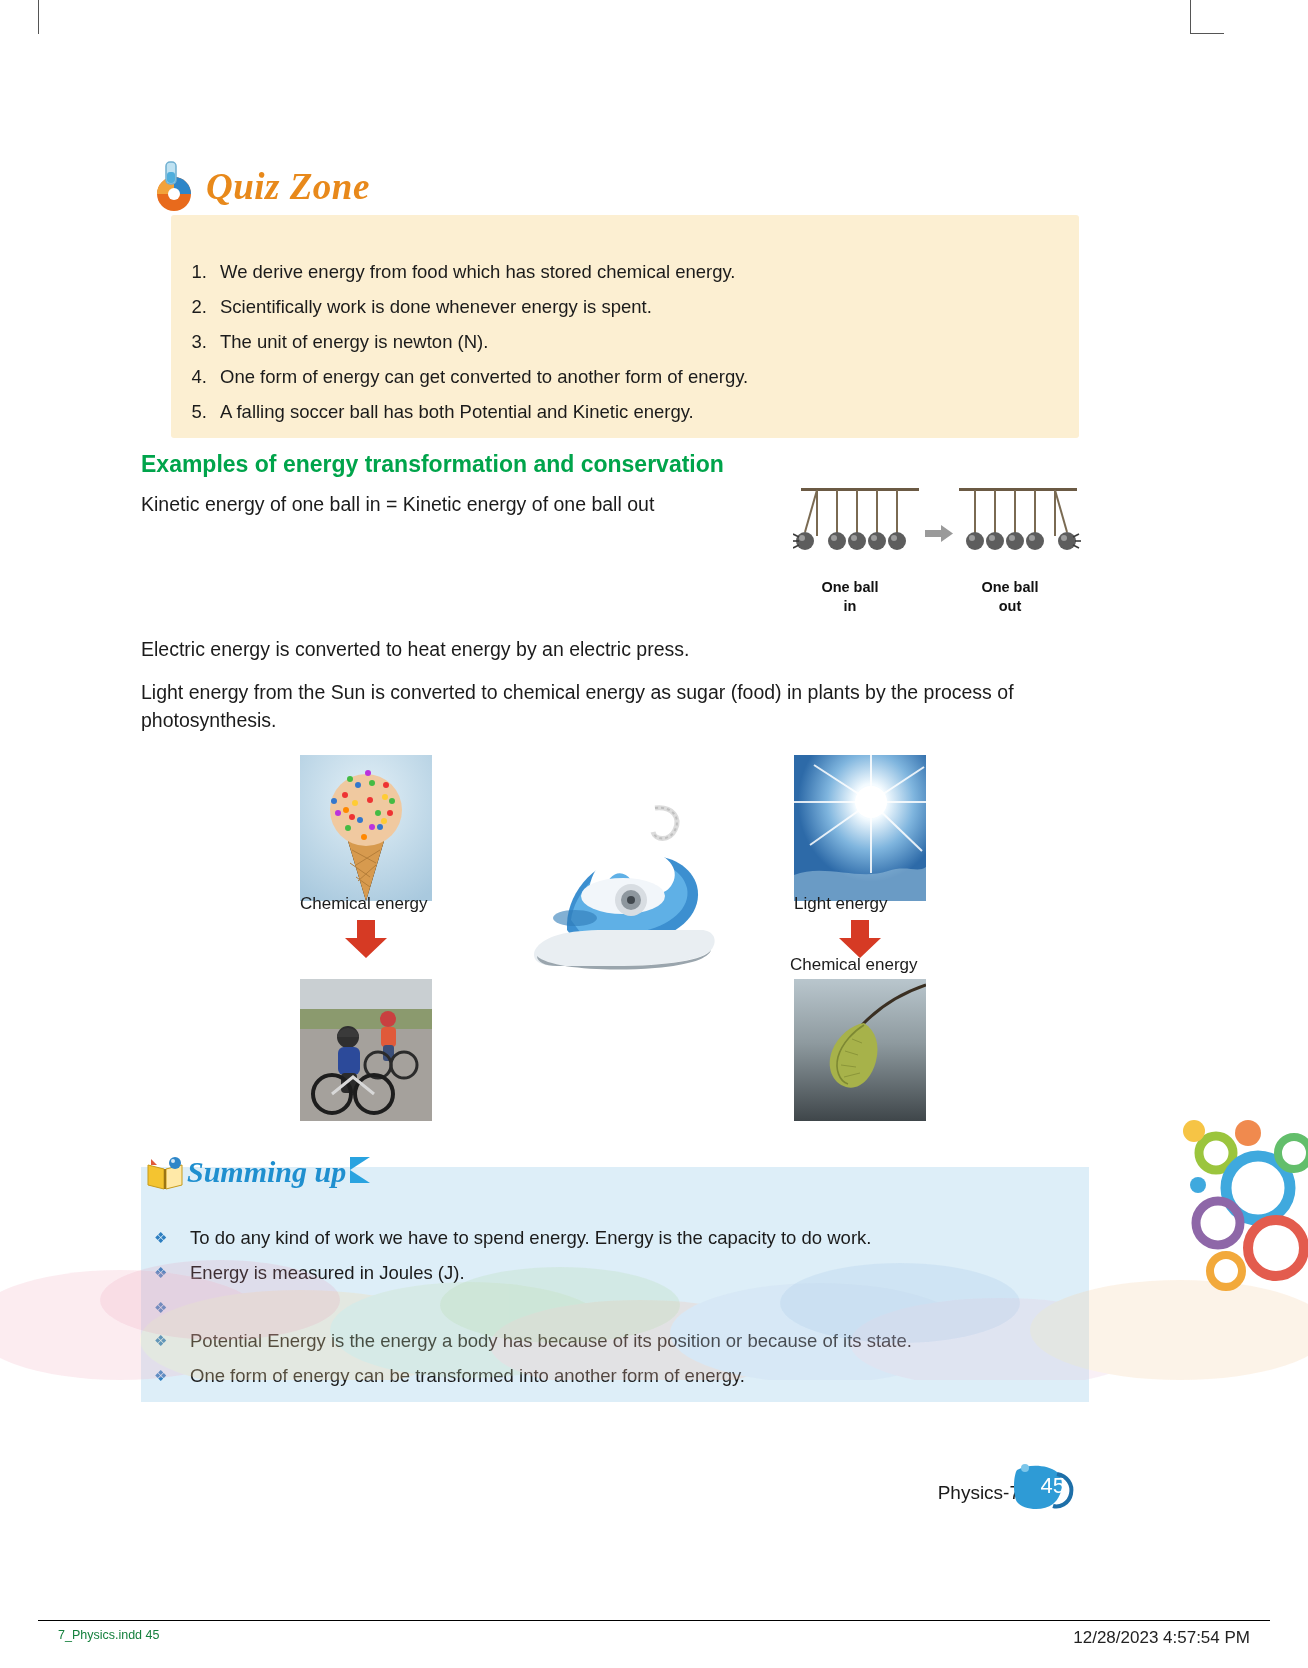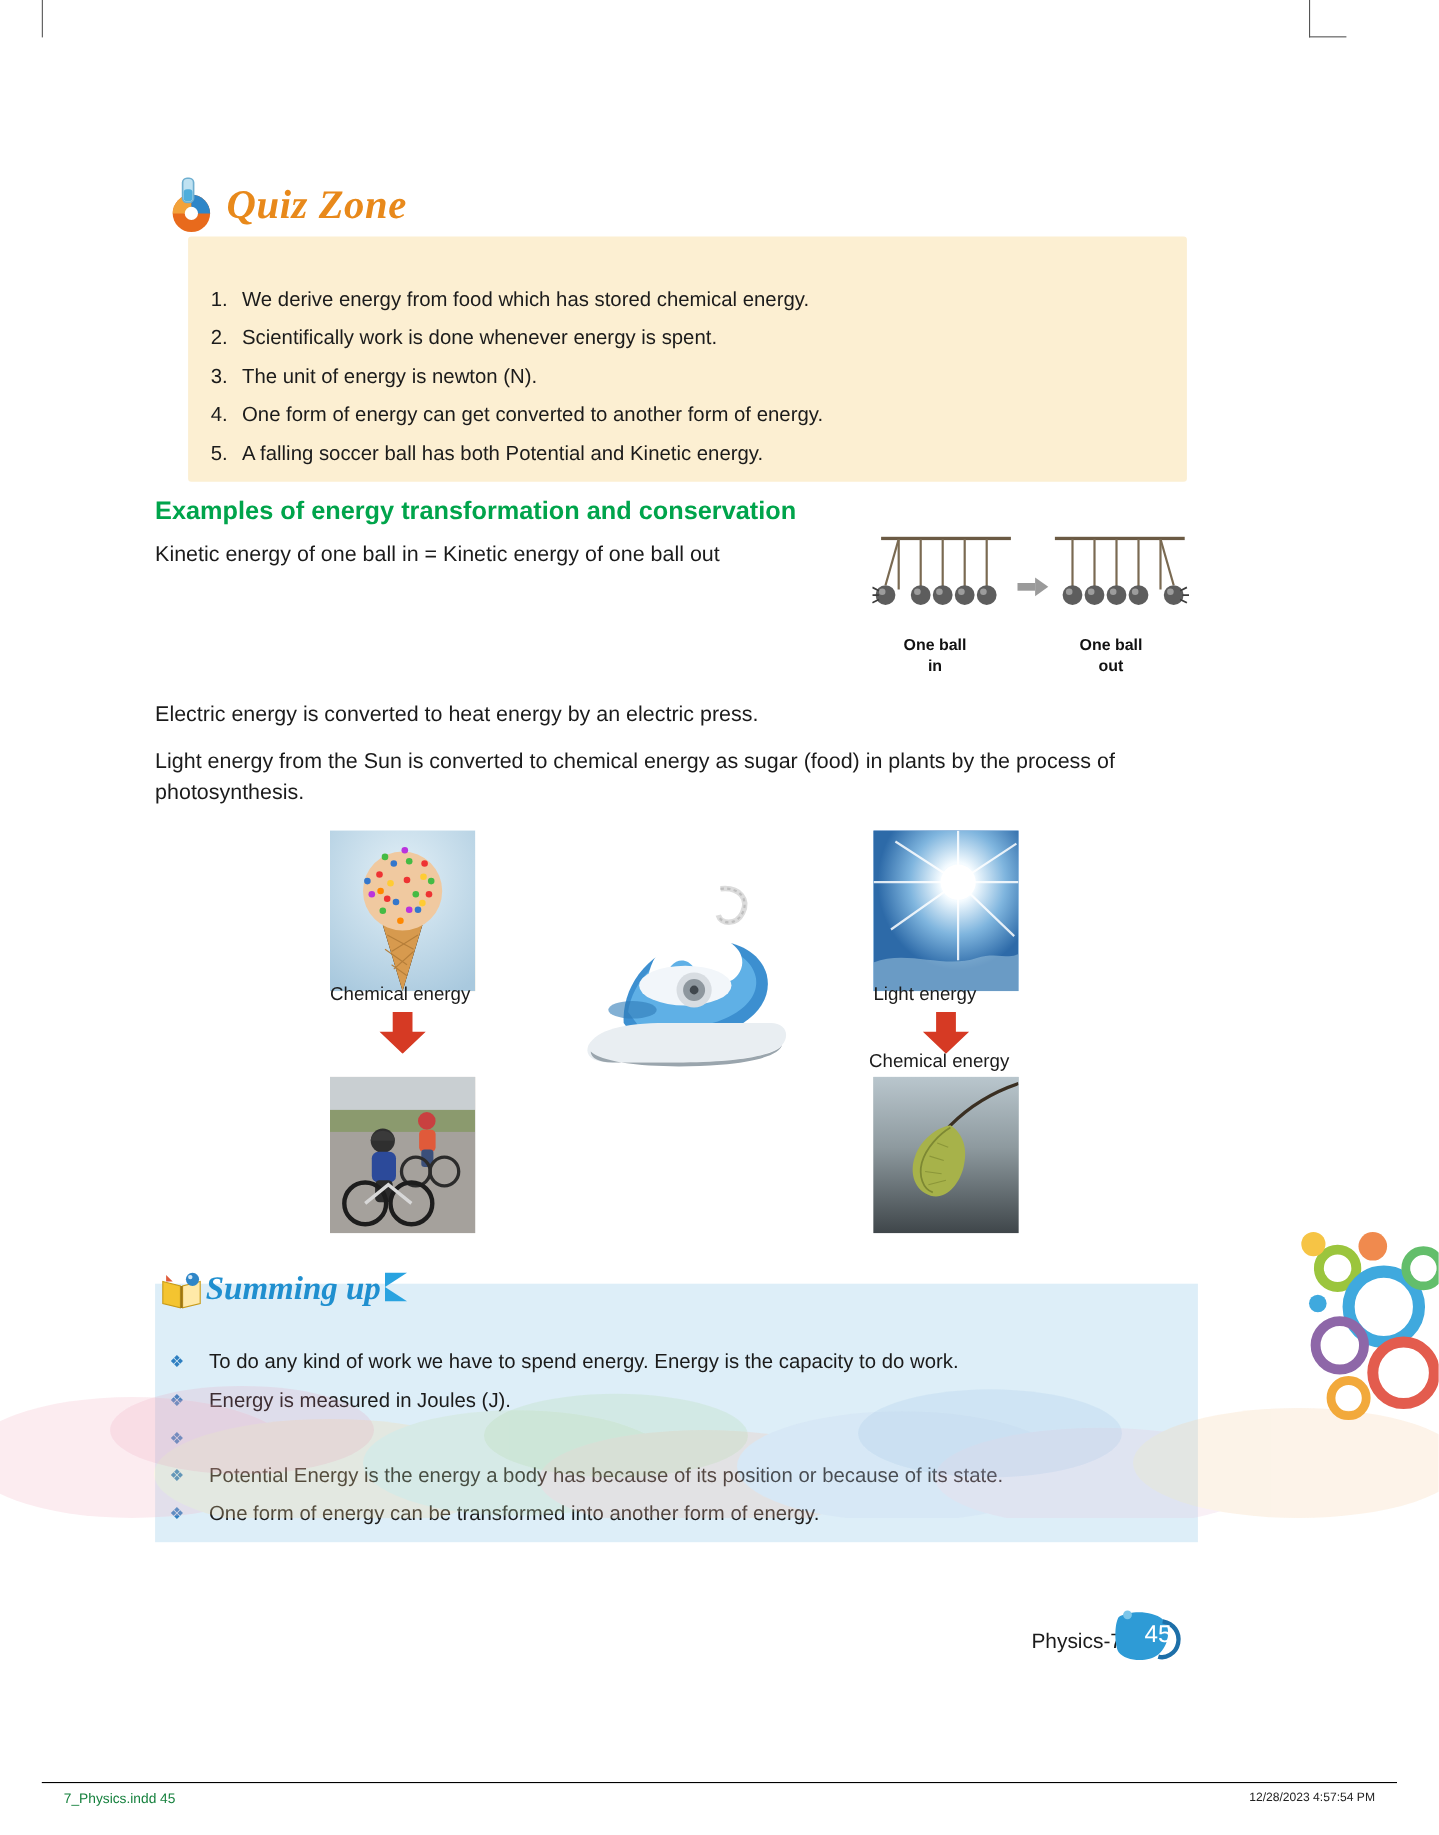"12/28/2023 4:57:54 PM" .print-footer-right { font-size: 11px -> 17px }
